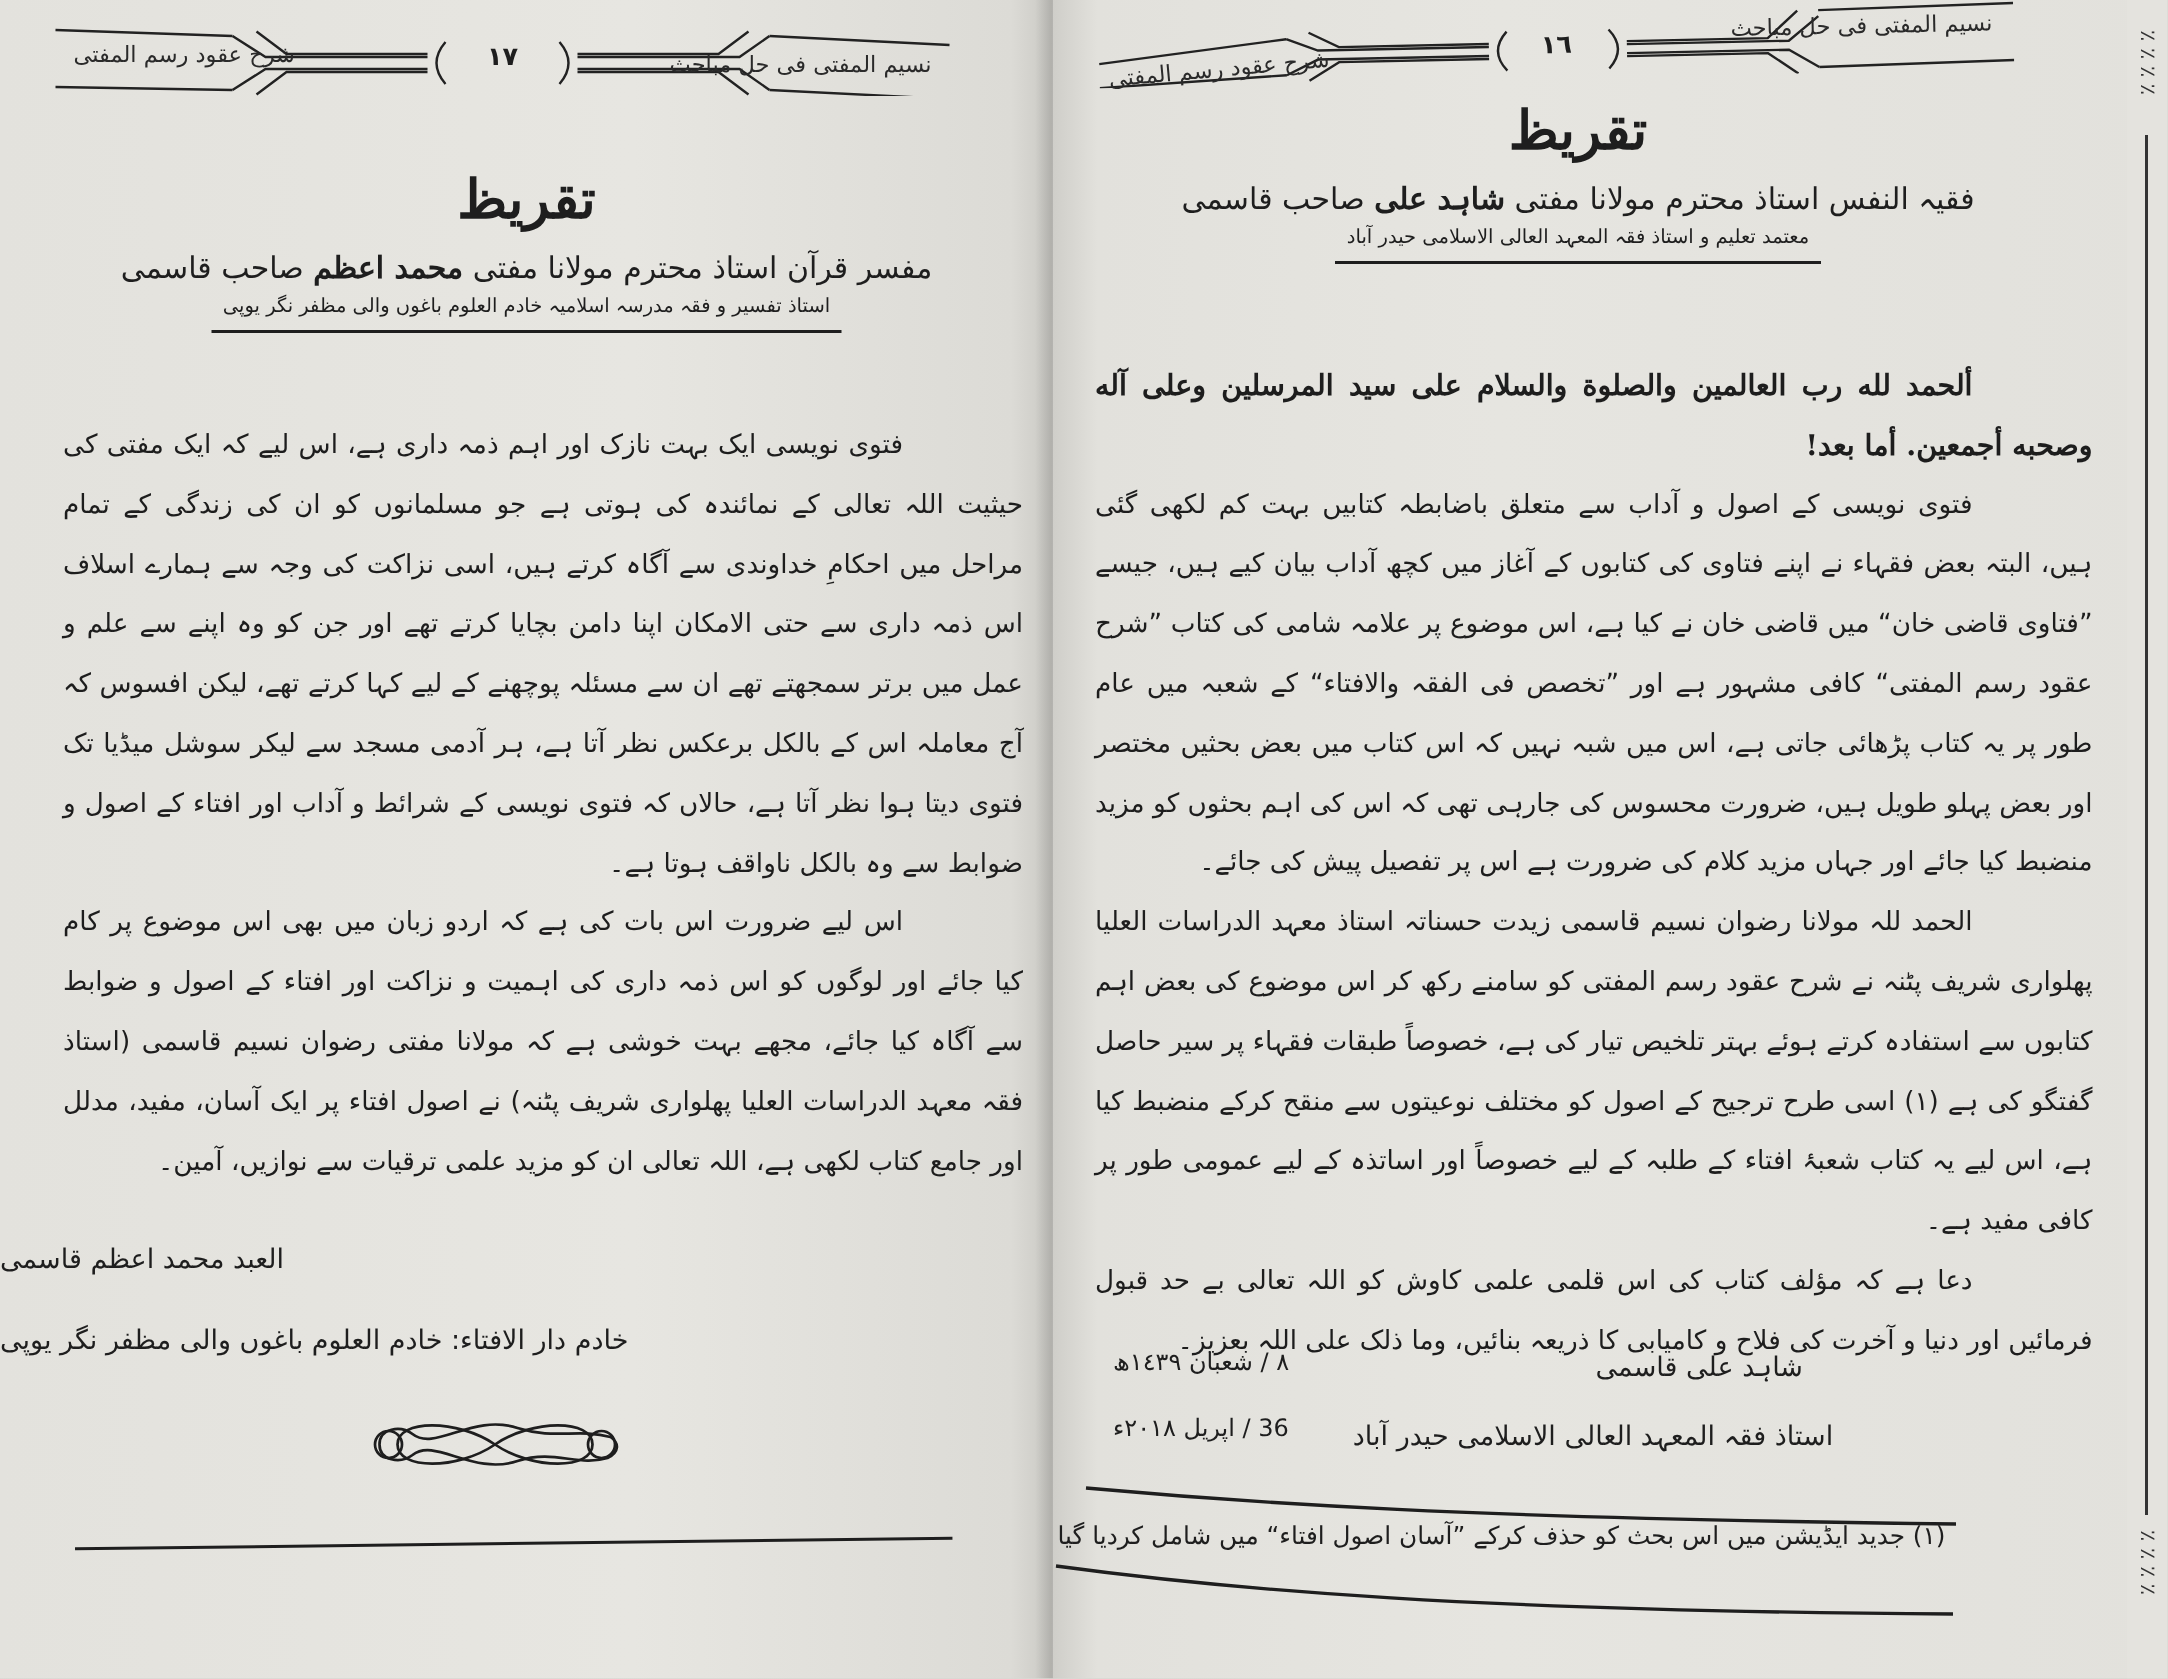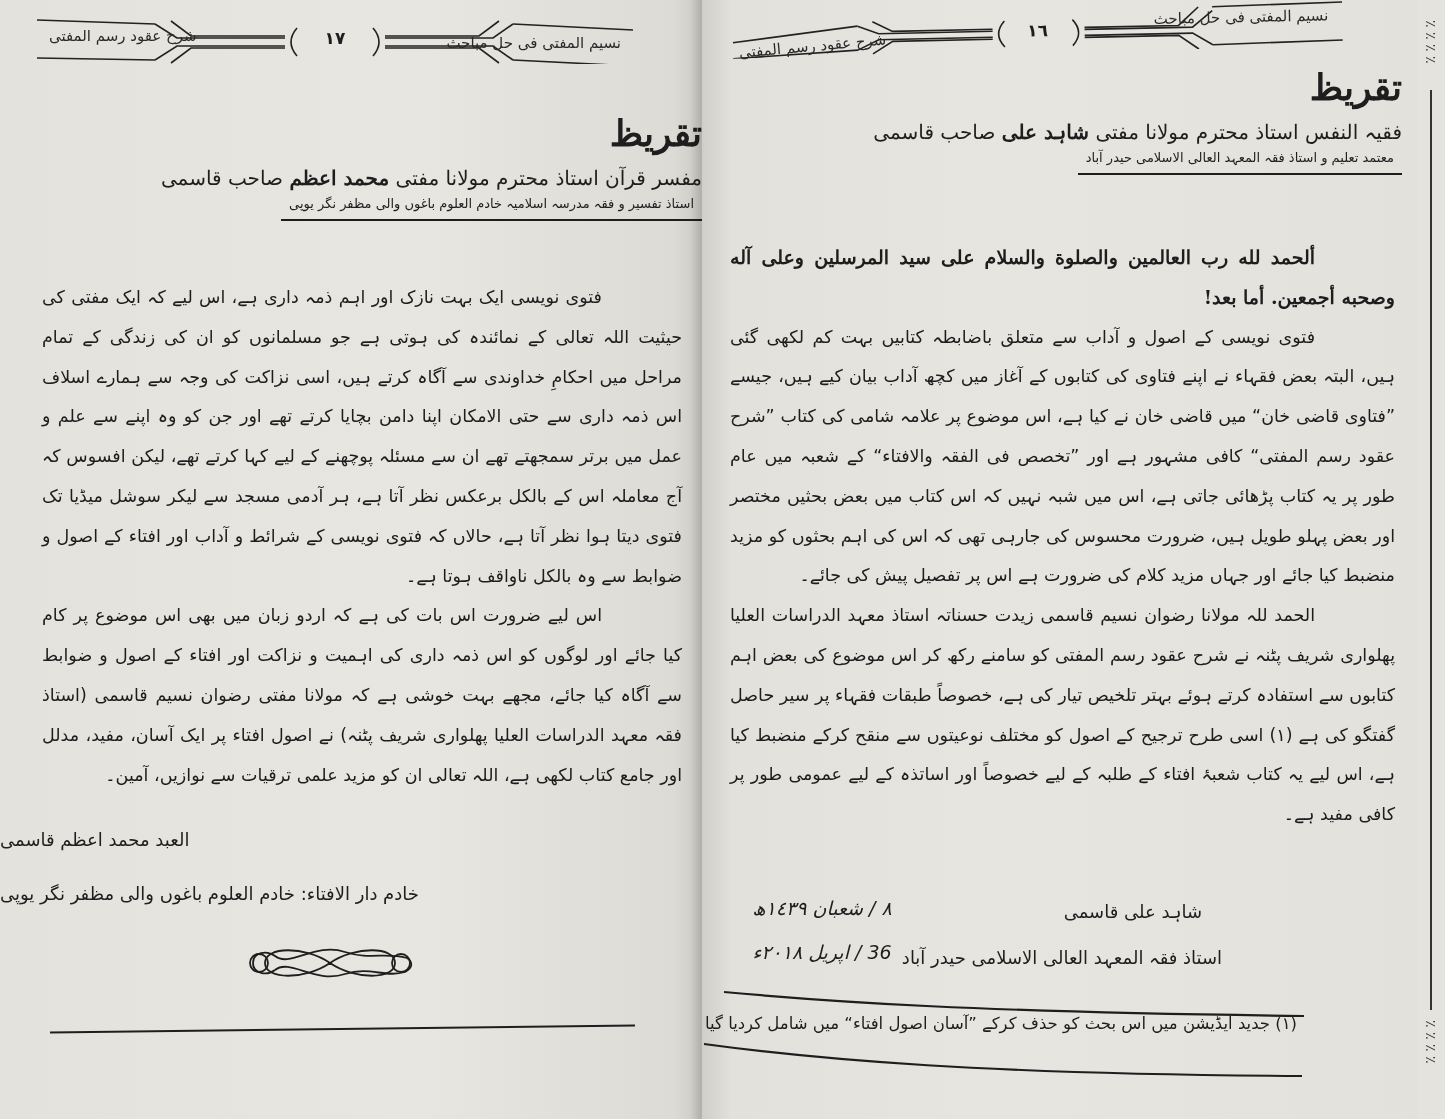"تقریظ" .heading-block { text-align: none -> center }
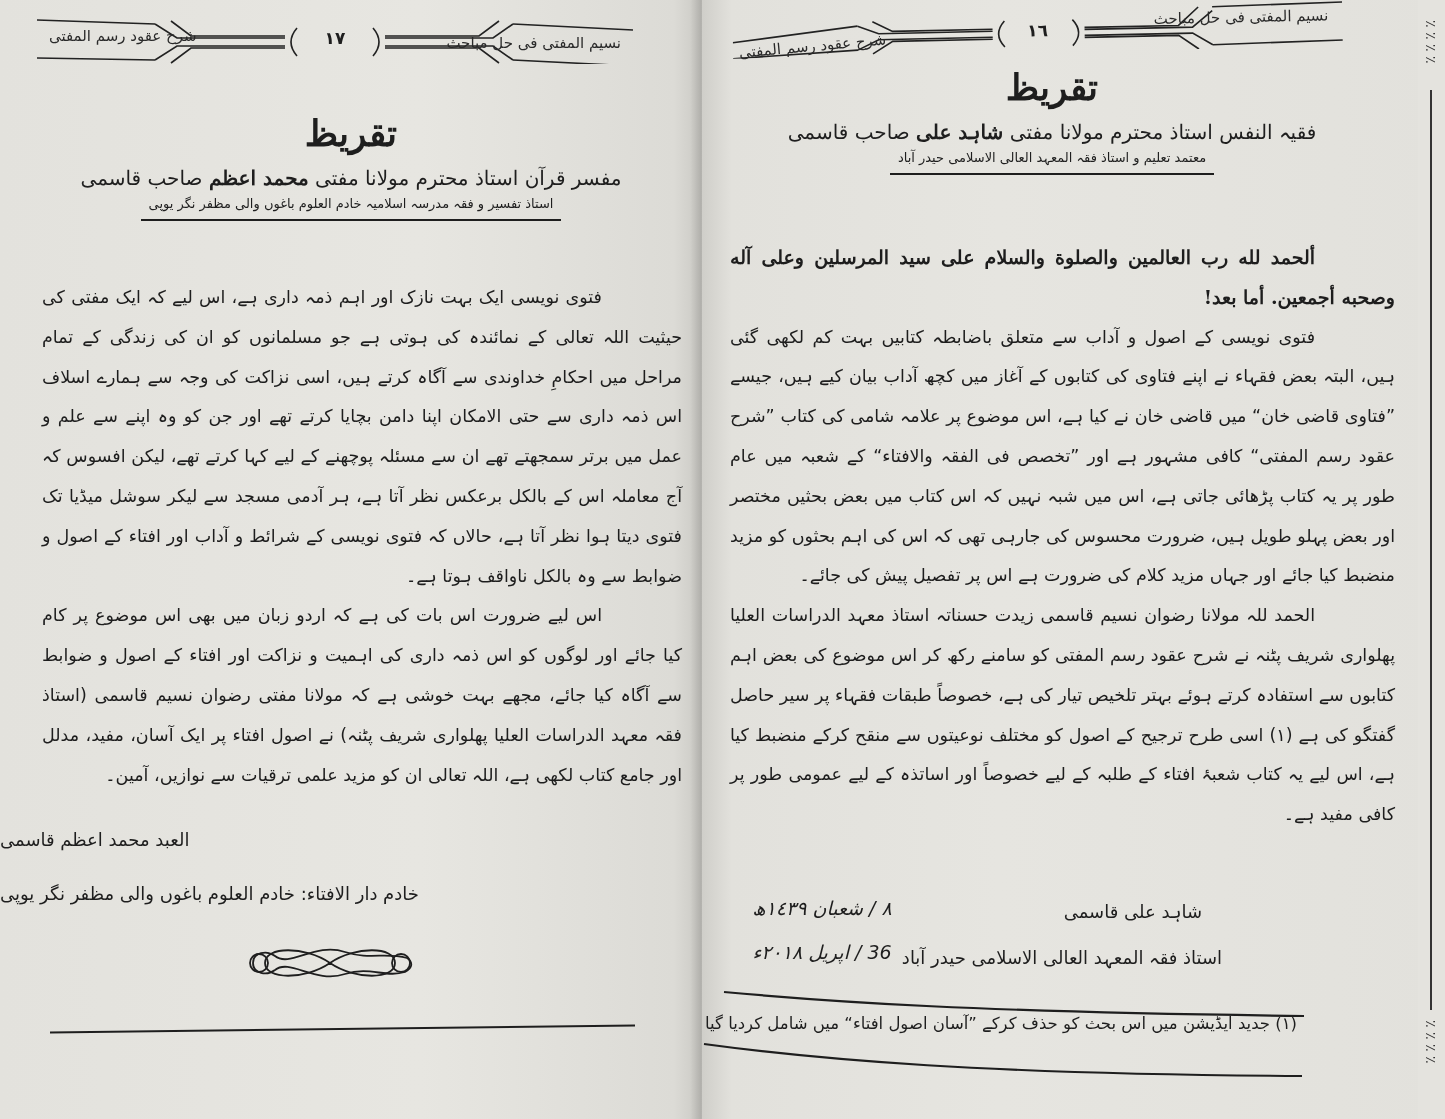"دعا ہے کہ مؤلف کتاب" p.indent { html: none -> <p>دعا ہے کہ مؤلف کتاب کی اس قلمی علمی کاوش کو اللہ تعالی بے حد قبول فرمائیں اور دنیا و آخرت کی فلاح و کامیابی کا ذریعہ بنائیں، وما ذلک علی اللہ بعزیز۔</p> }
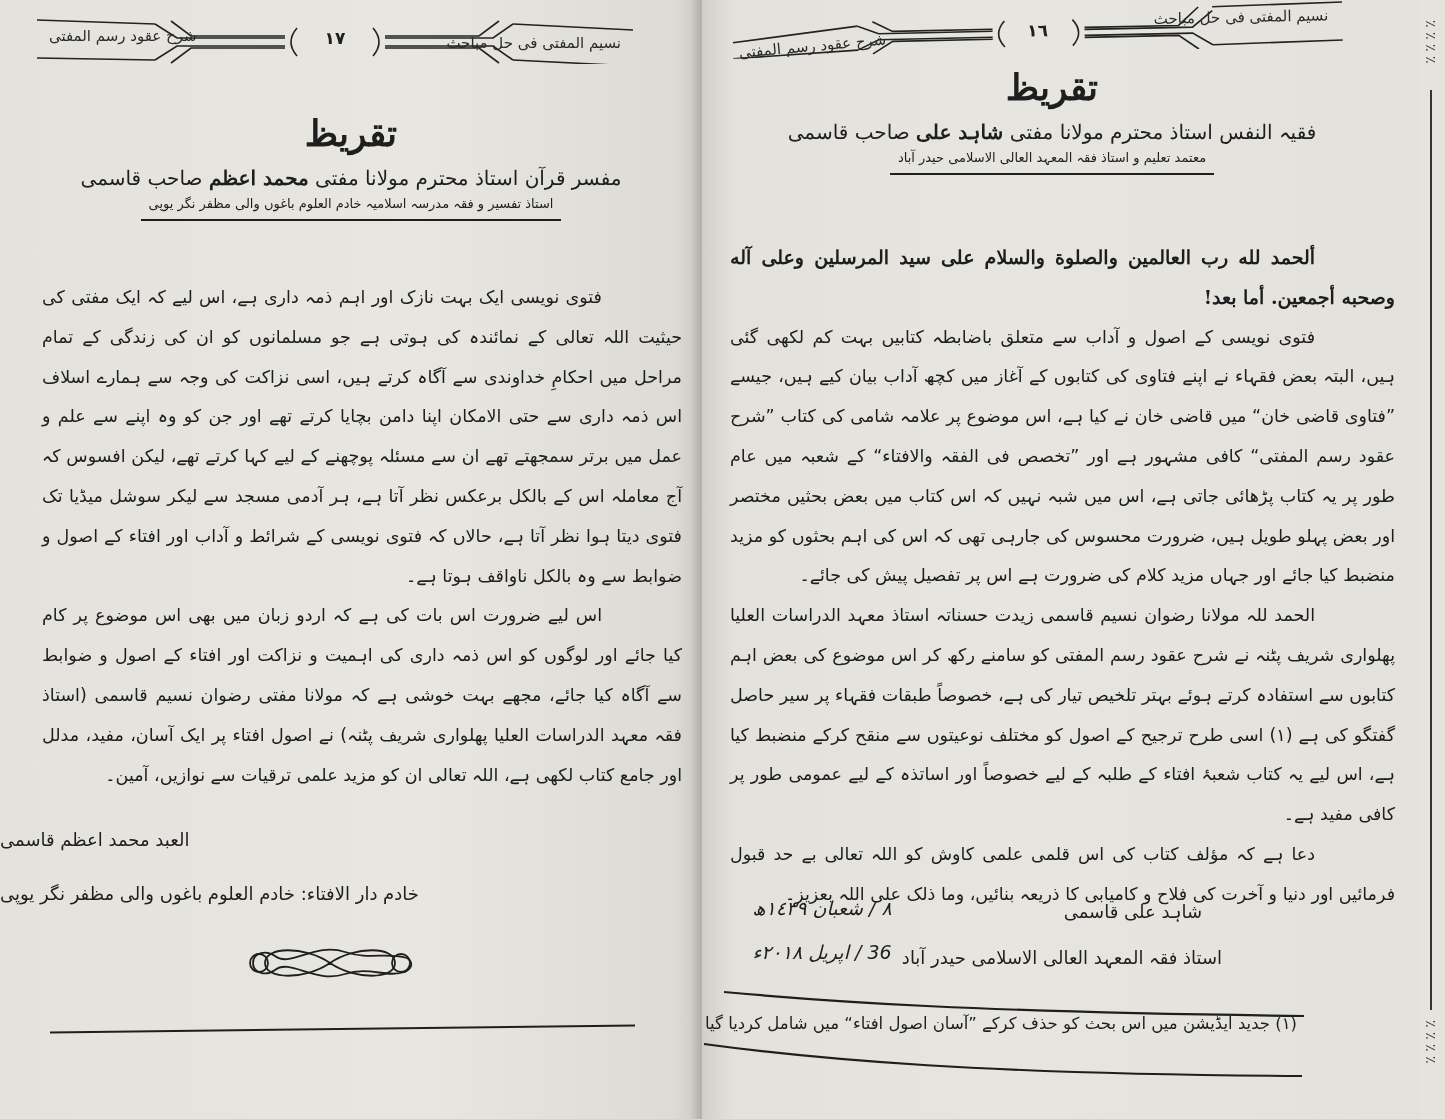"٨ / شعبان ١٤٣٩ھ" .sig-date { font-size: 19px -> 16px; font-style: italic -> none; text-align: center -> left }
